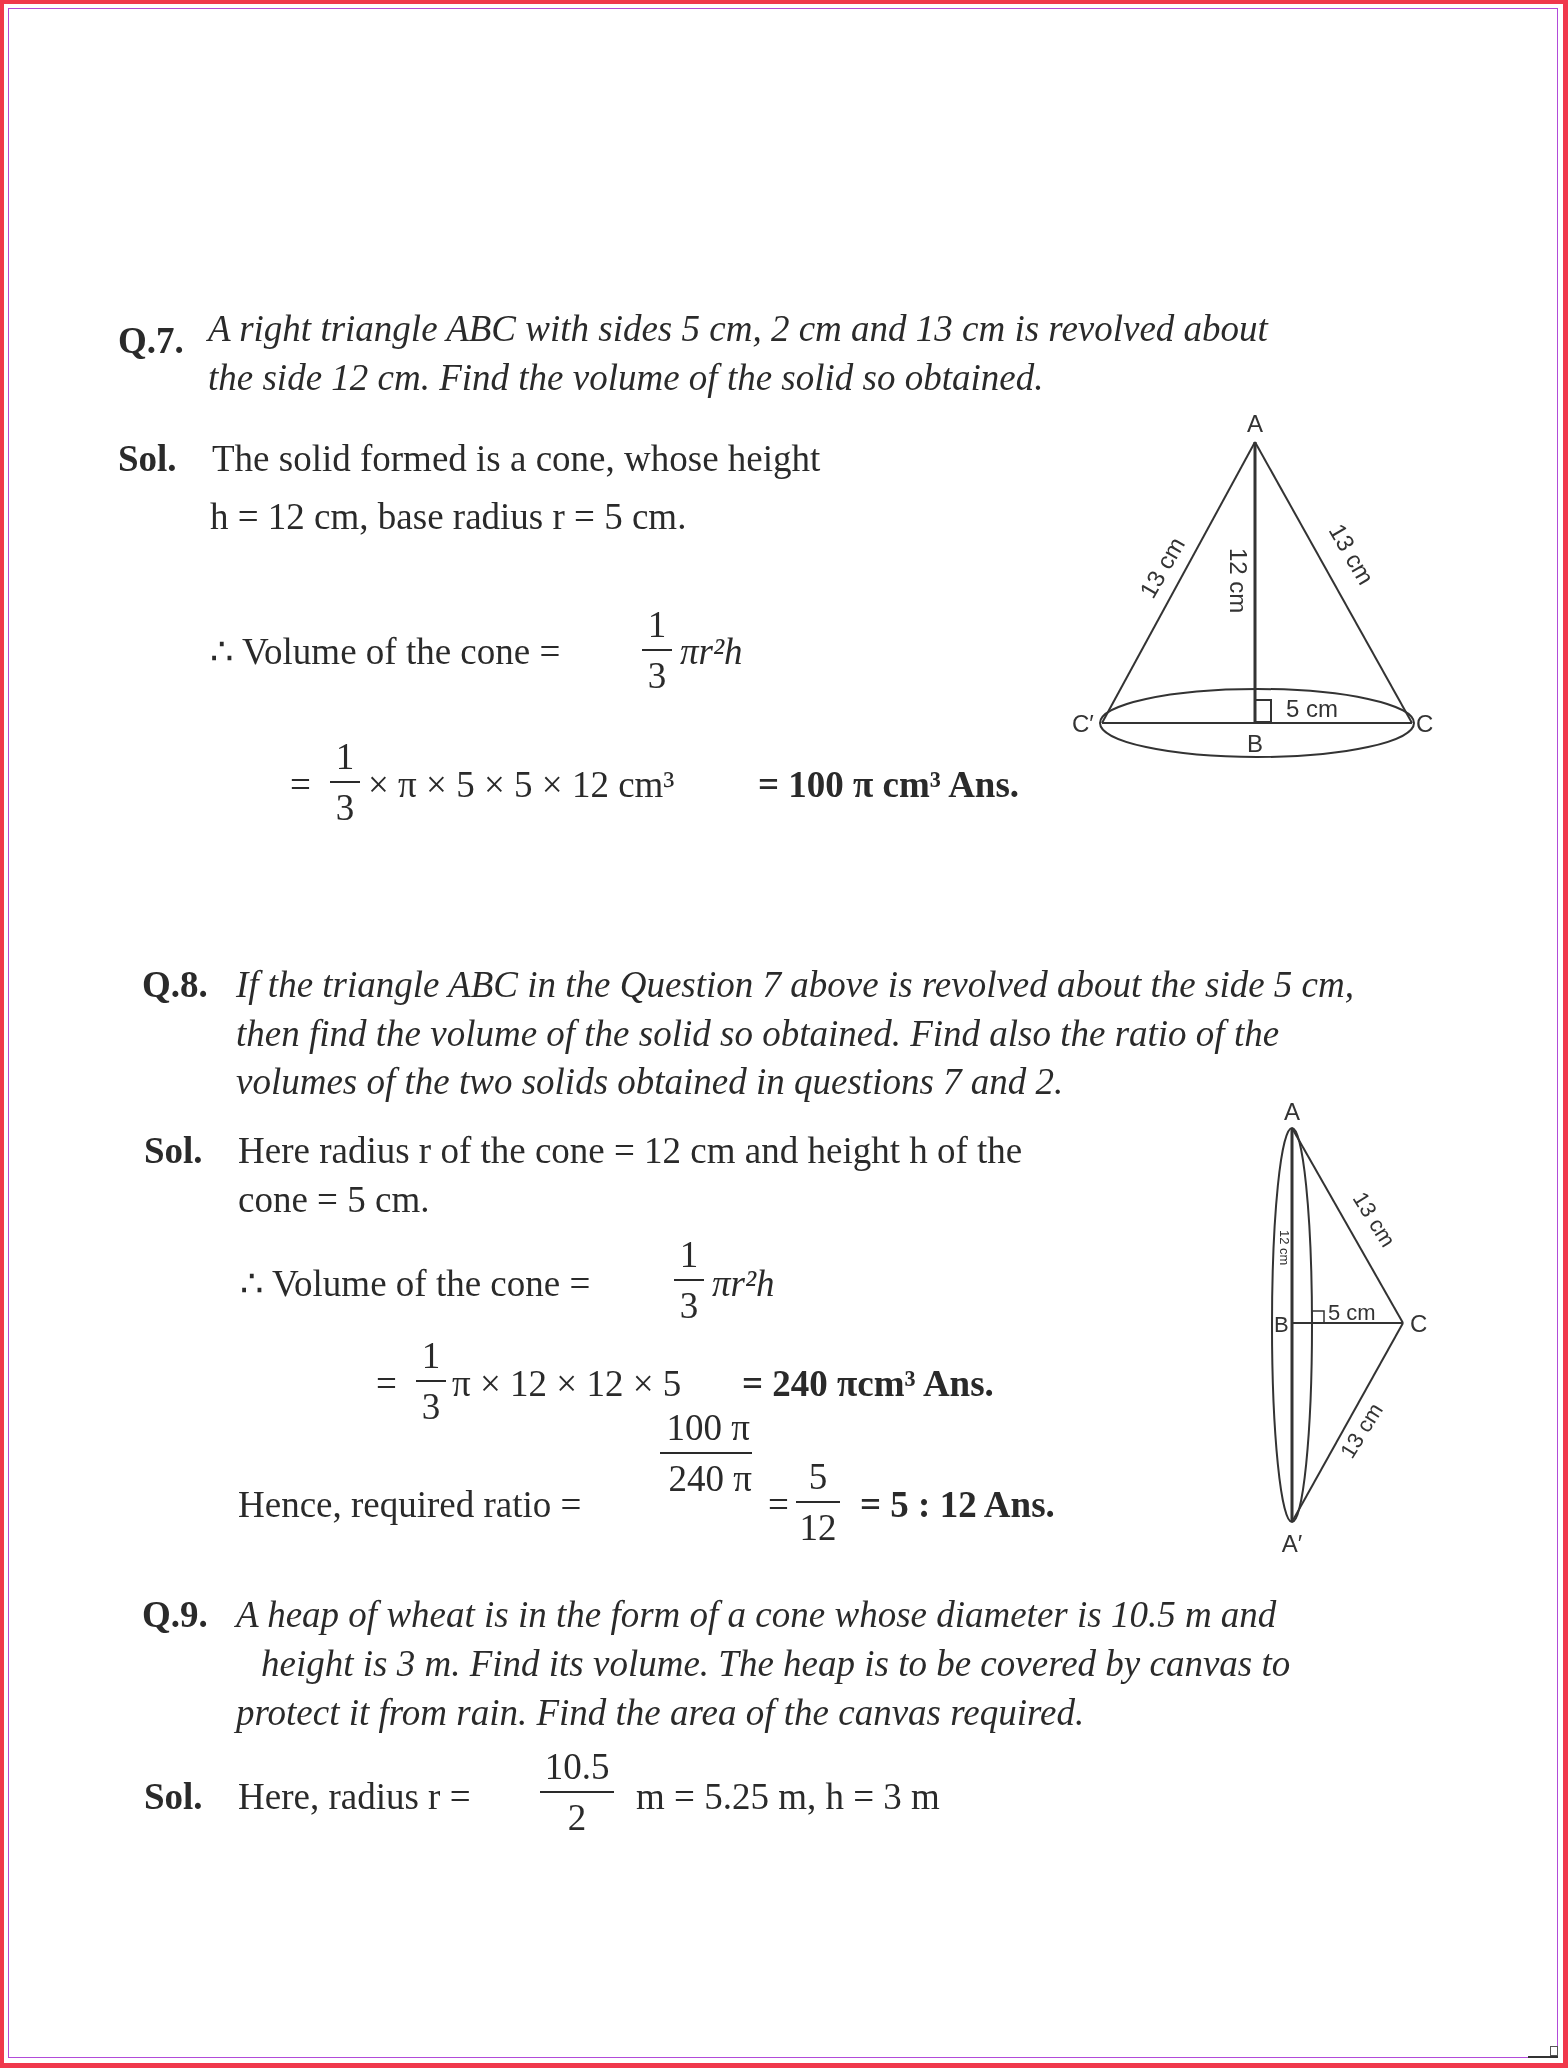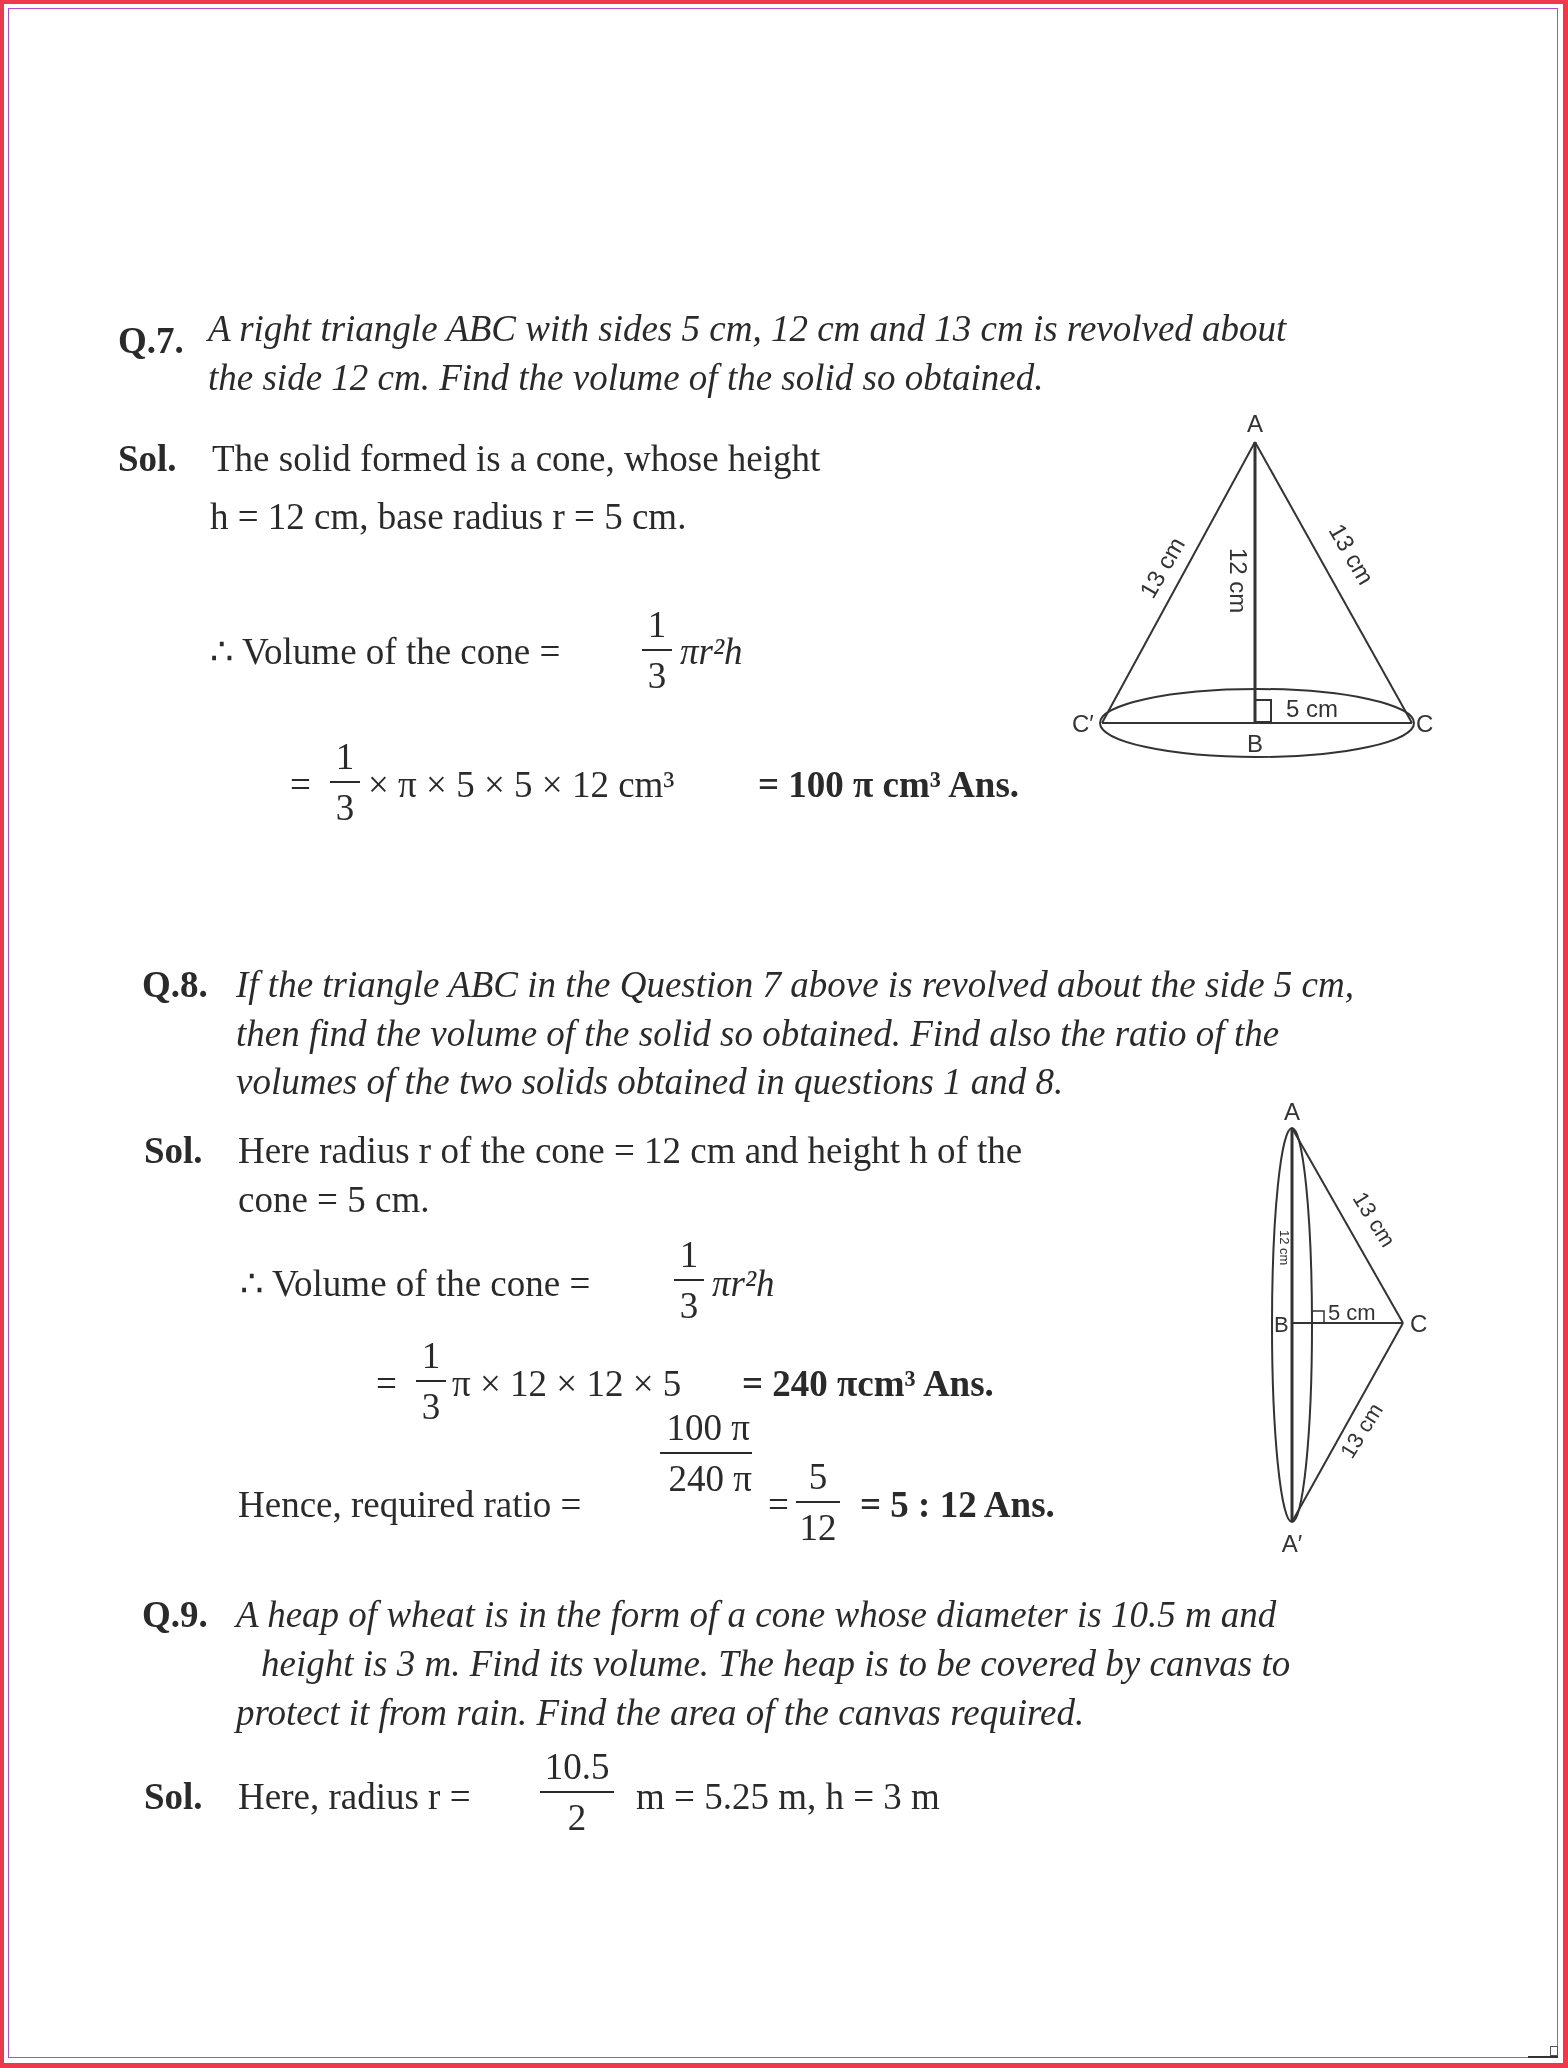"A right triangle ABC with" div.t { text: 12 -> 2 }
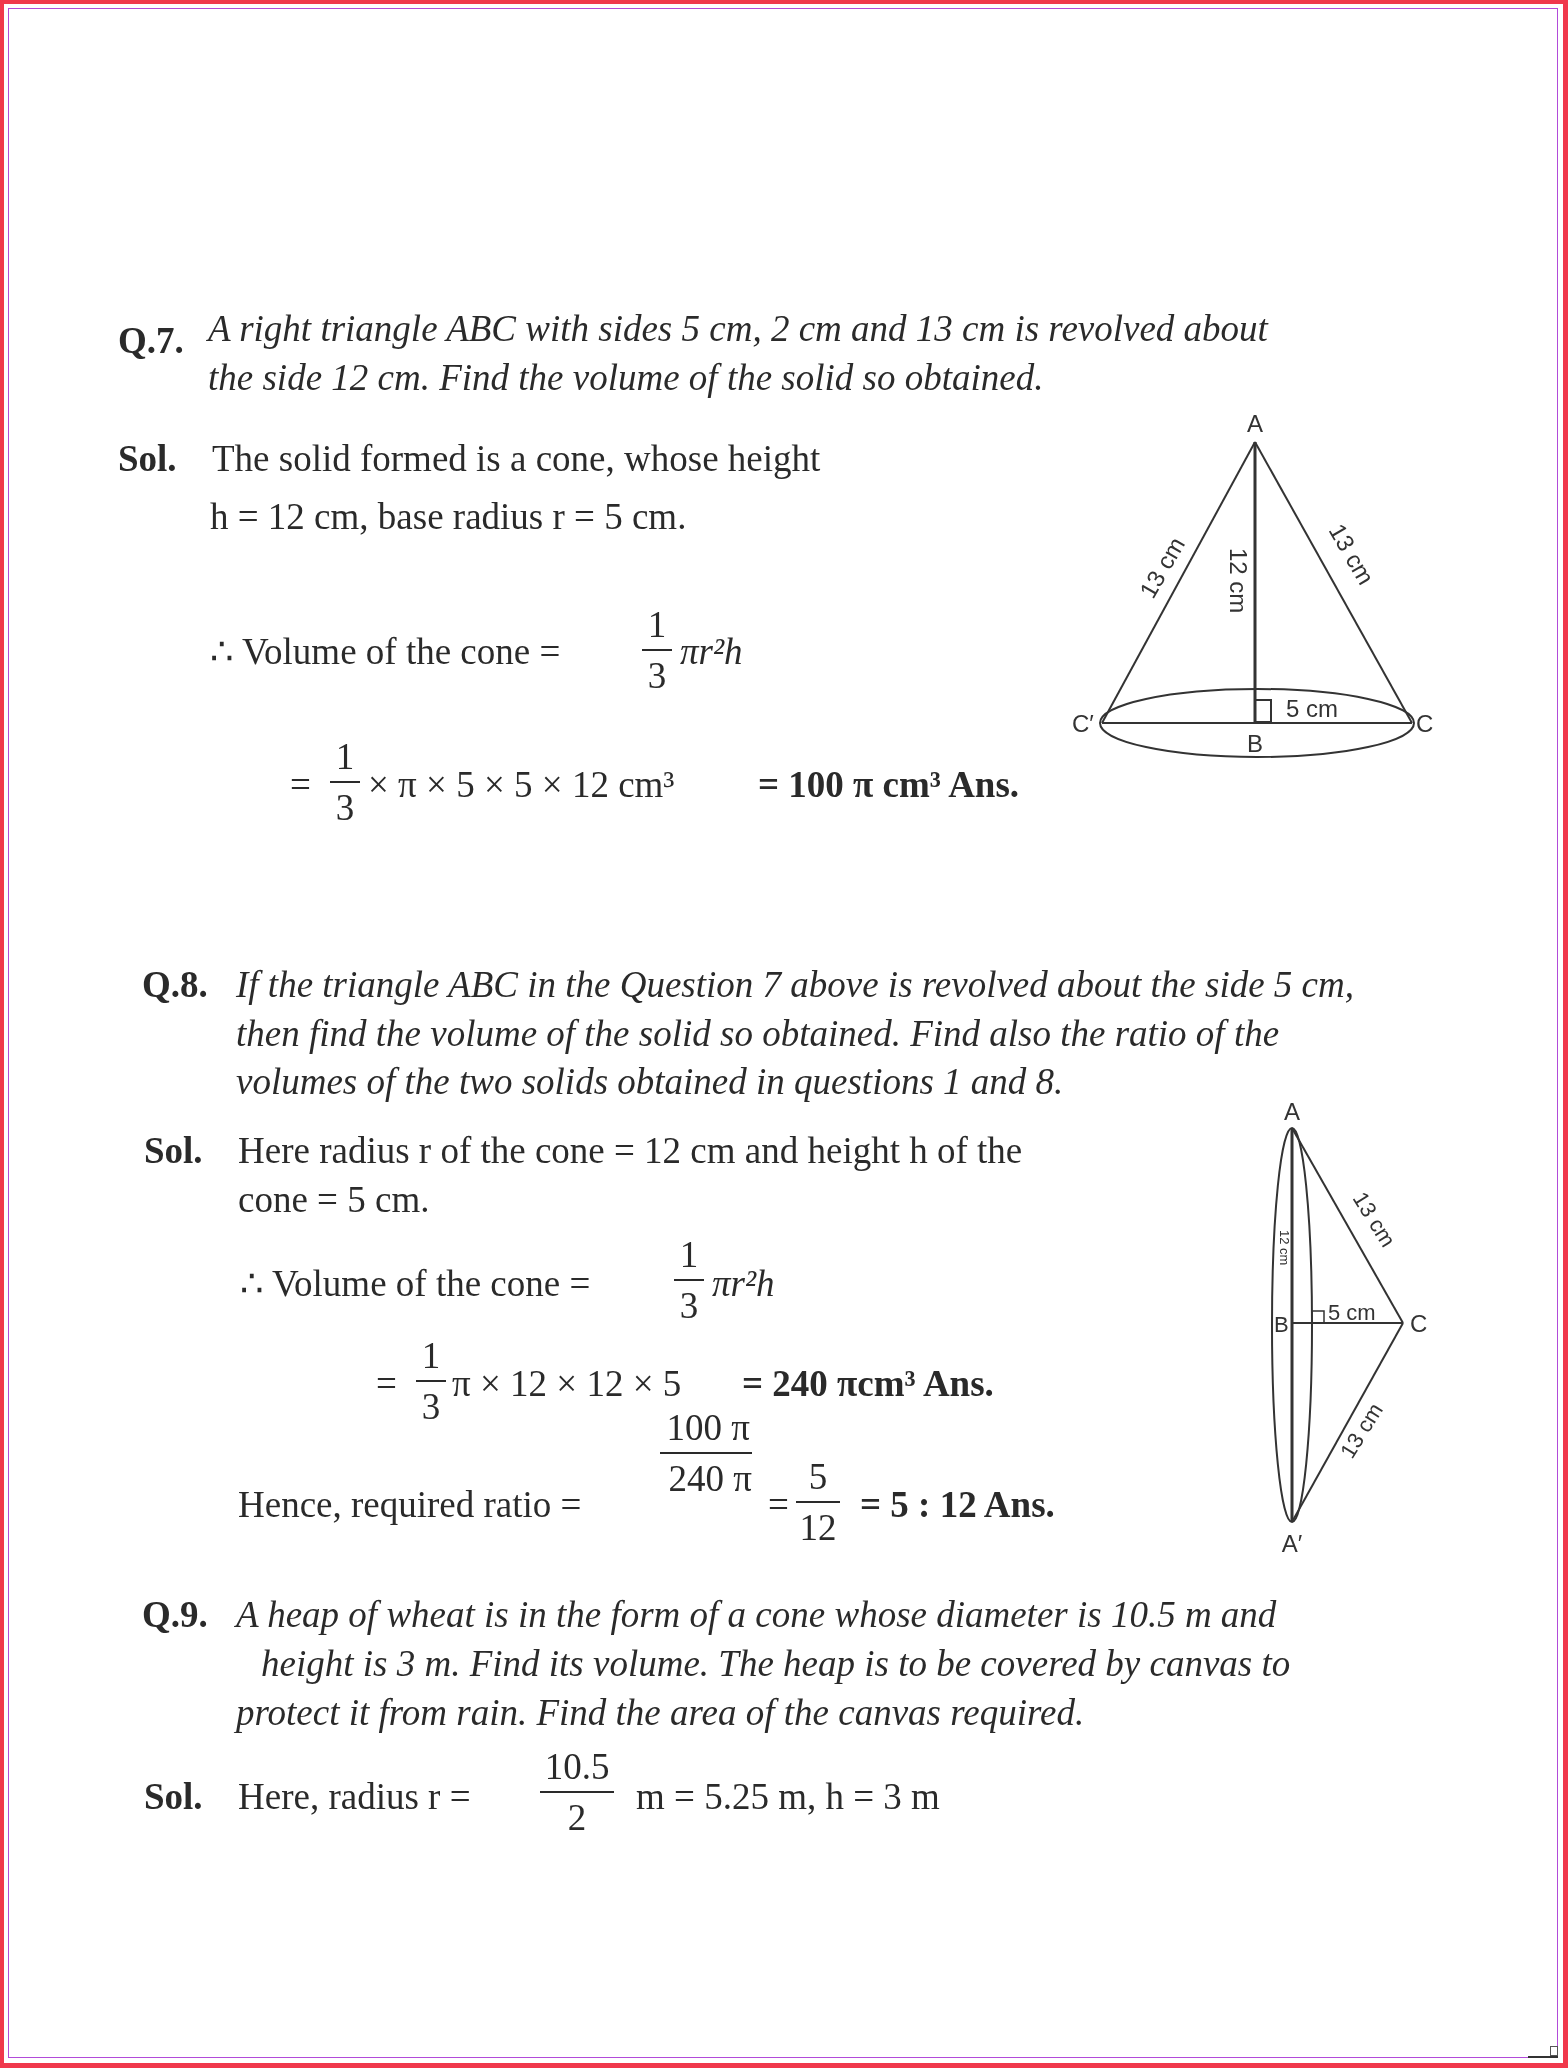"volumes of the two solids" div.t { text: 1 and 8 -> 7 and 2 }
